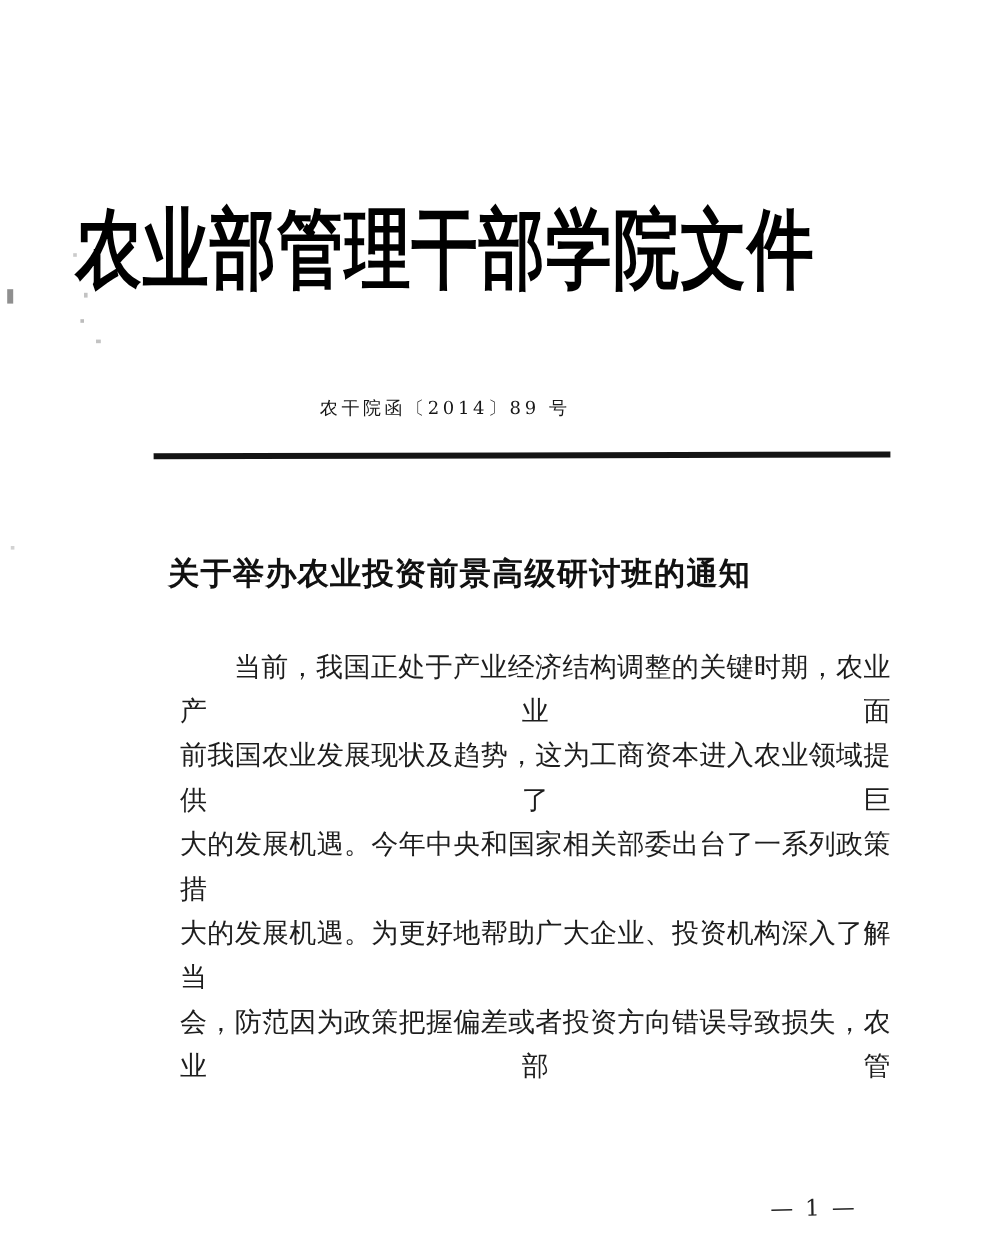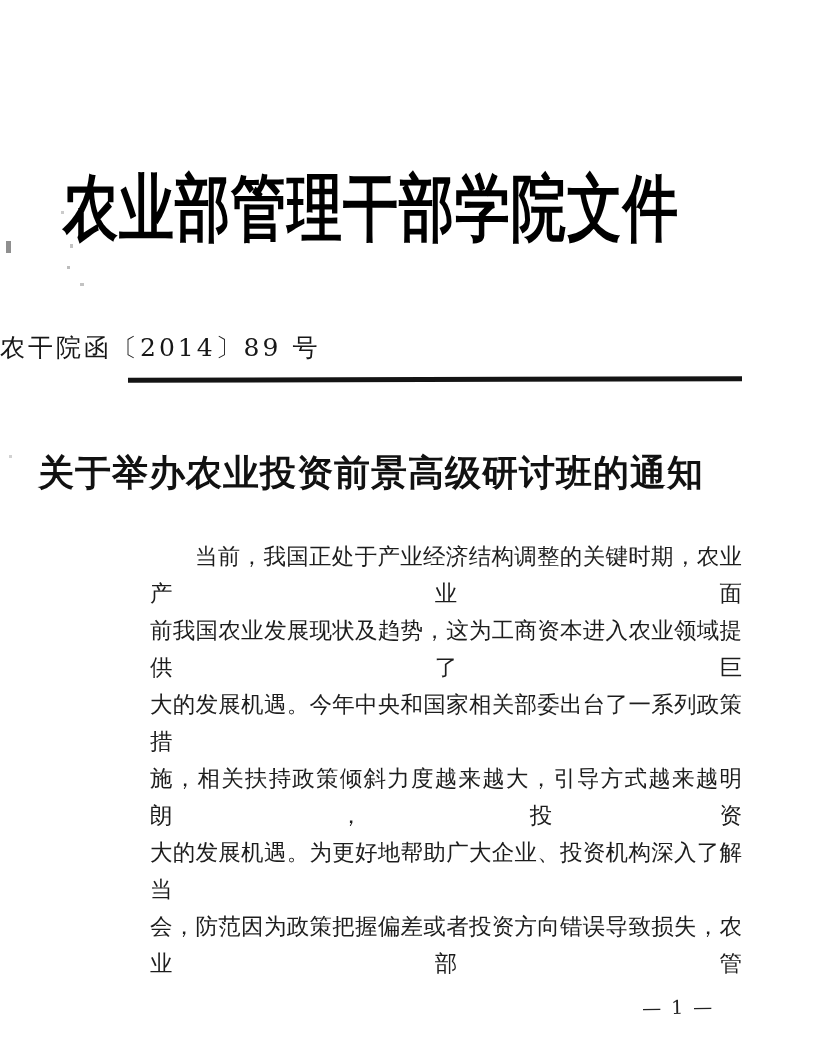"农干院函〔2014〕89 号" .doc-number { font-size: 25px -> 15px; text-align: none -> center }
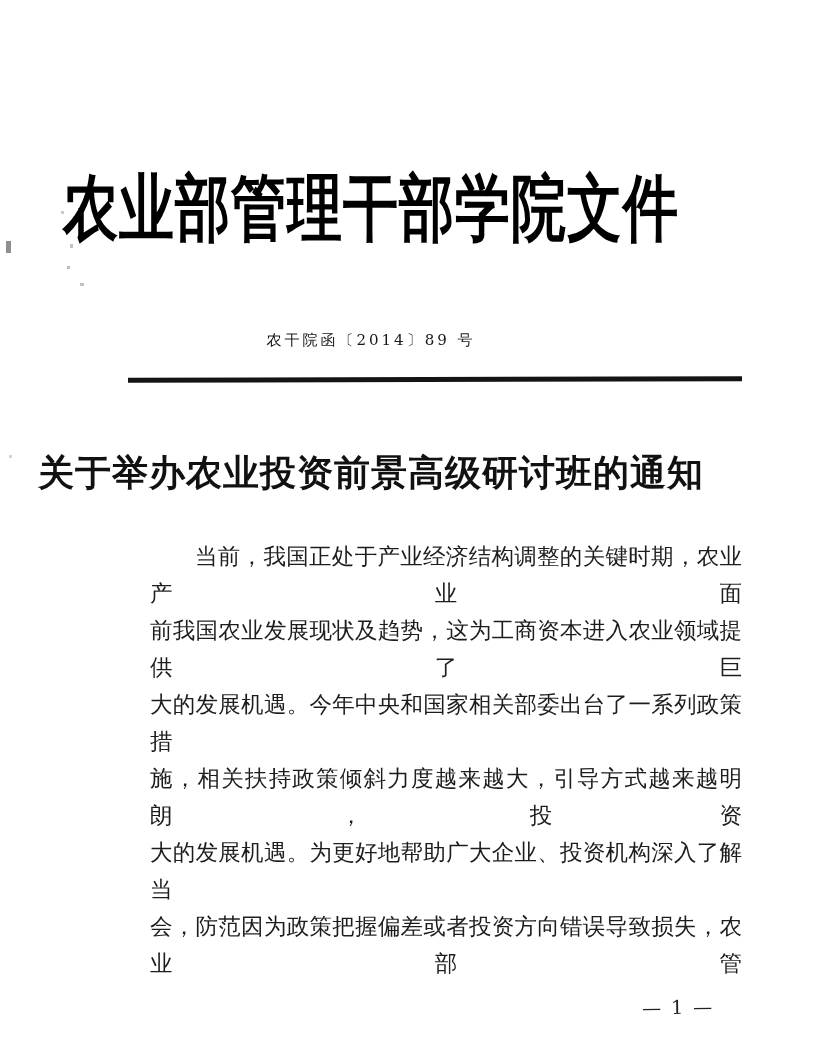"关于举办农业投资前景高级研讨班的通知" .notice-title { font-size: 36px -> 26px; margin: 0 -> 12px }
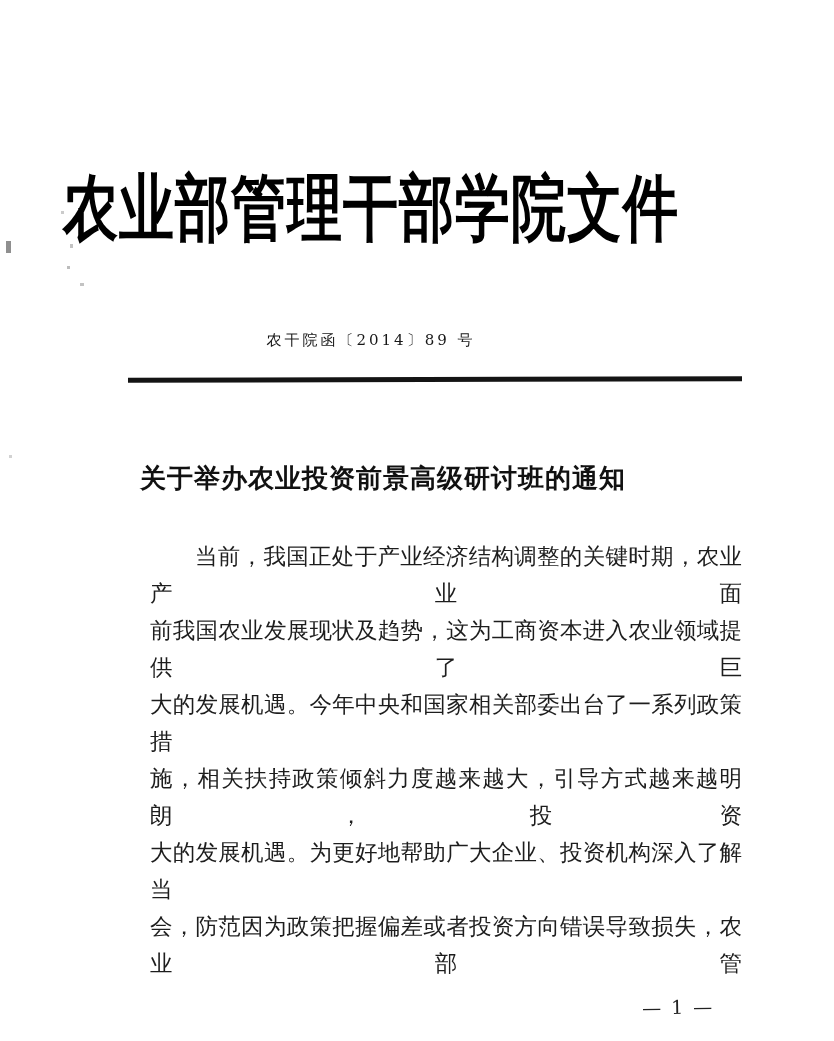"施，相关扶持政策倾斜力度越来越大，引导方式越来越明朗，投资" div.line { html: <div>施，相关扶持政策倾斜力度越来越大，引导方式越来越明朗，投资</div> -> none }
